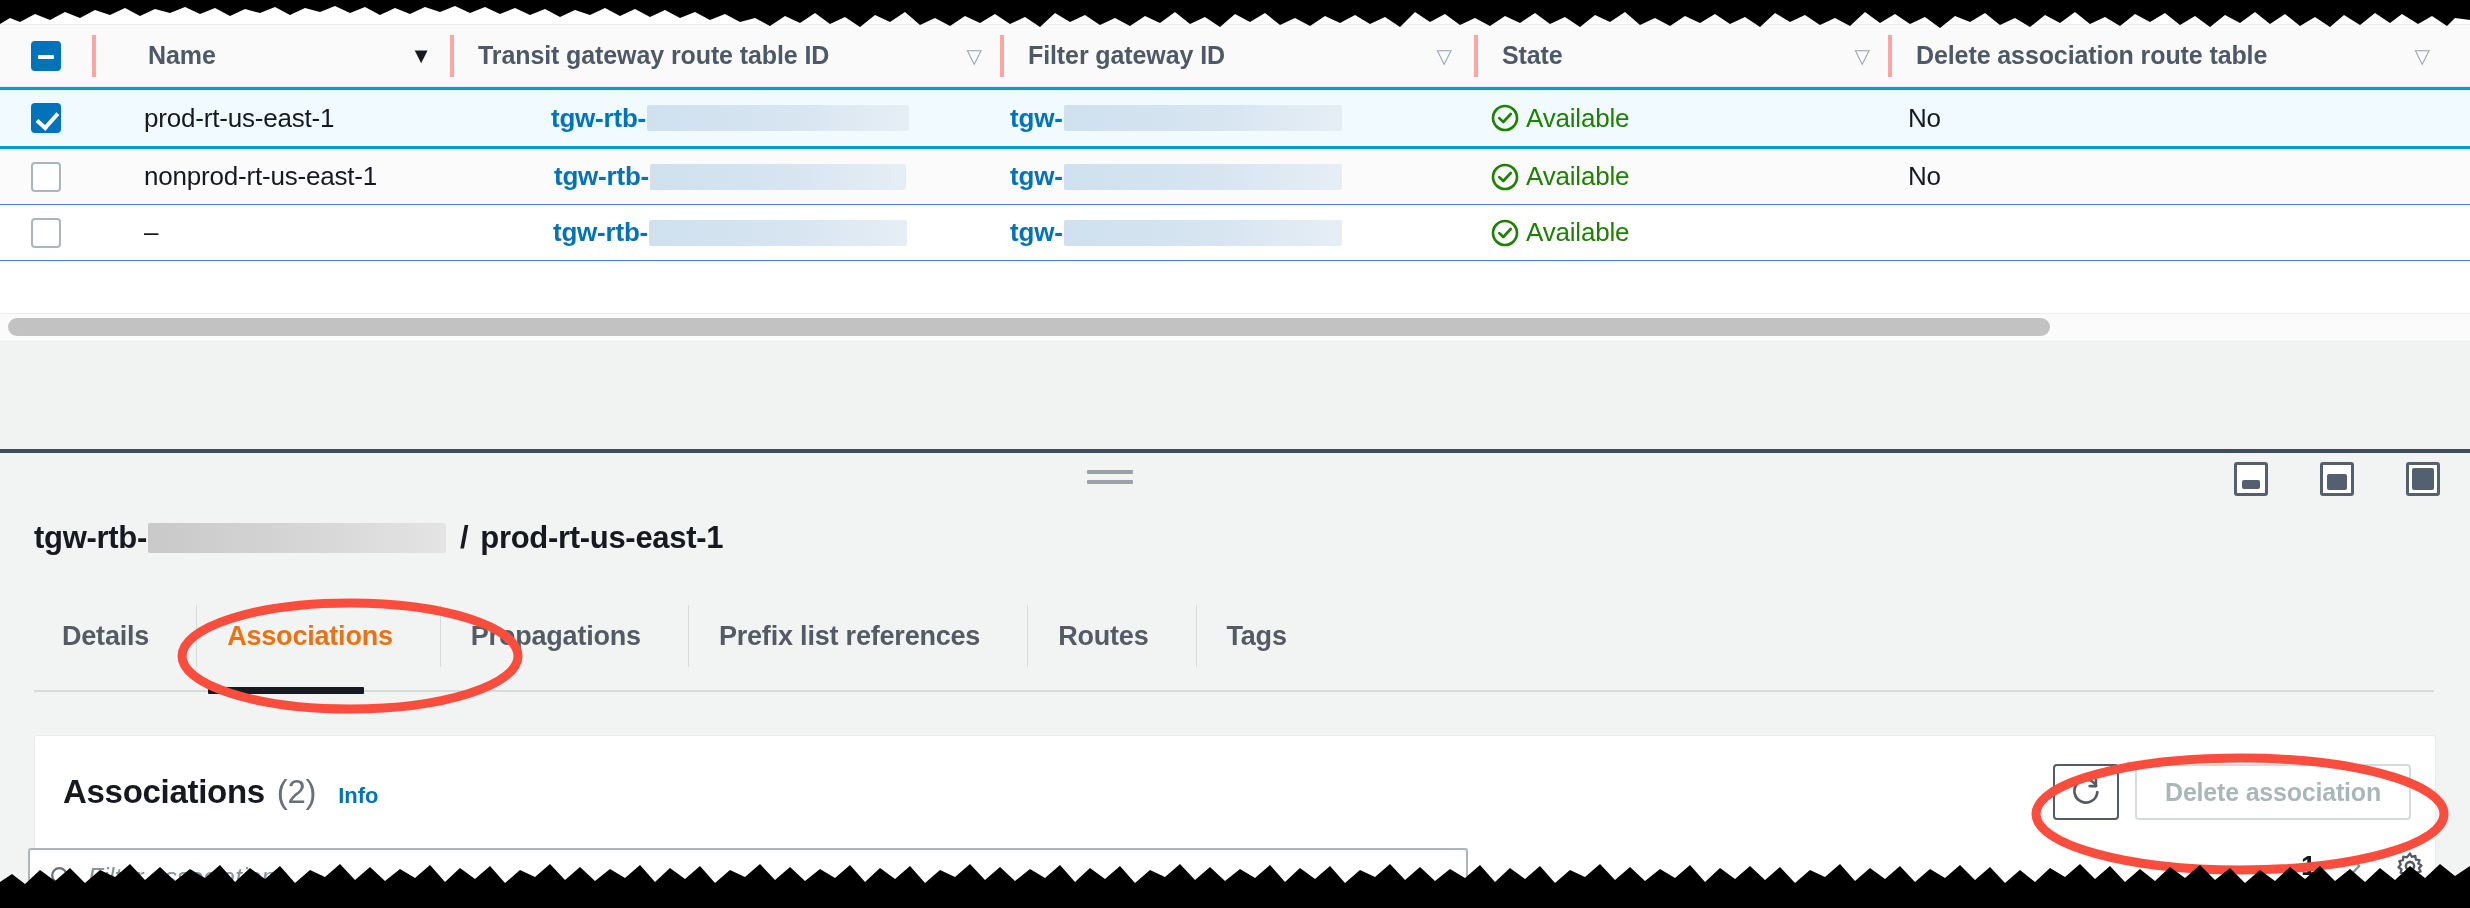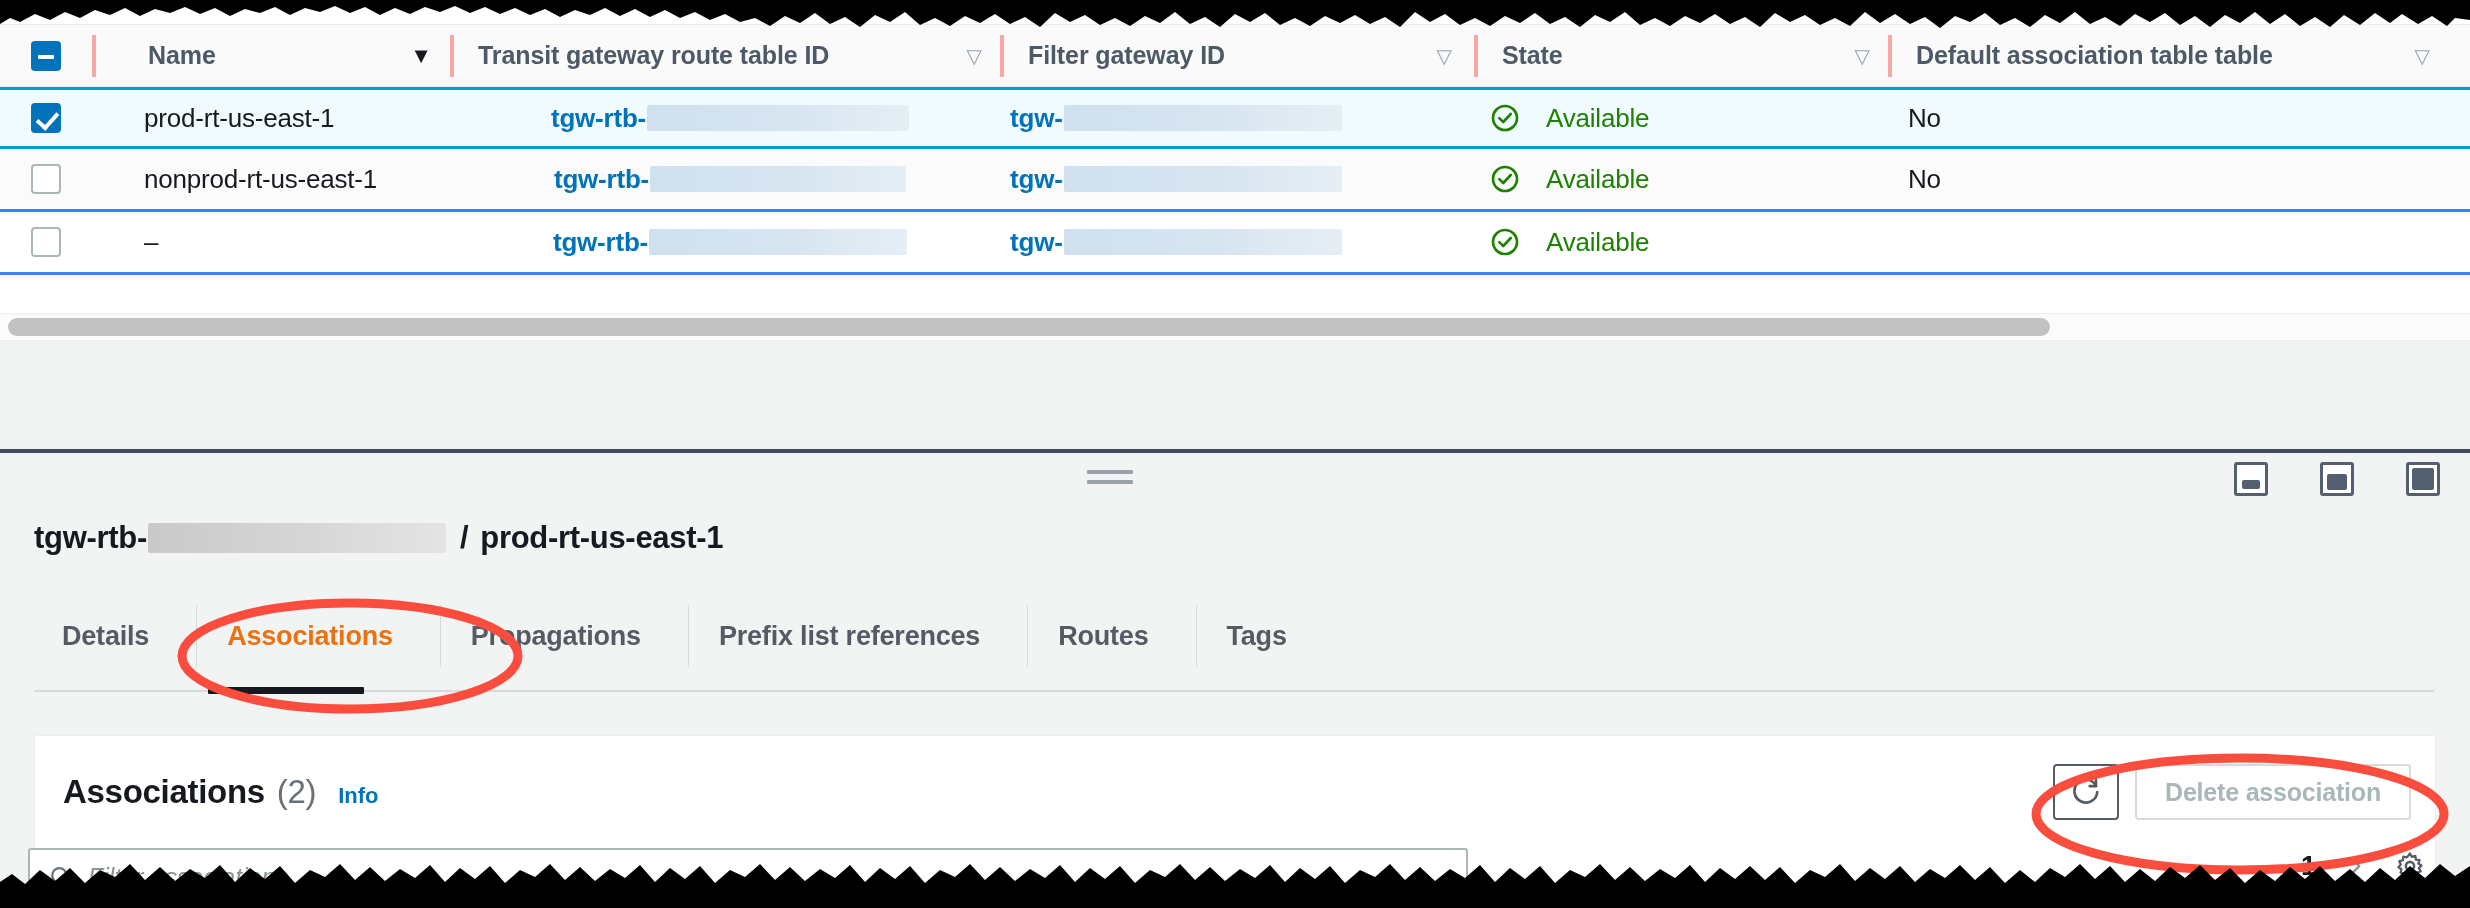"Default association table table" span.th-text { text: Default association table -> Delete association route }
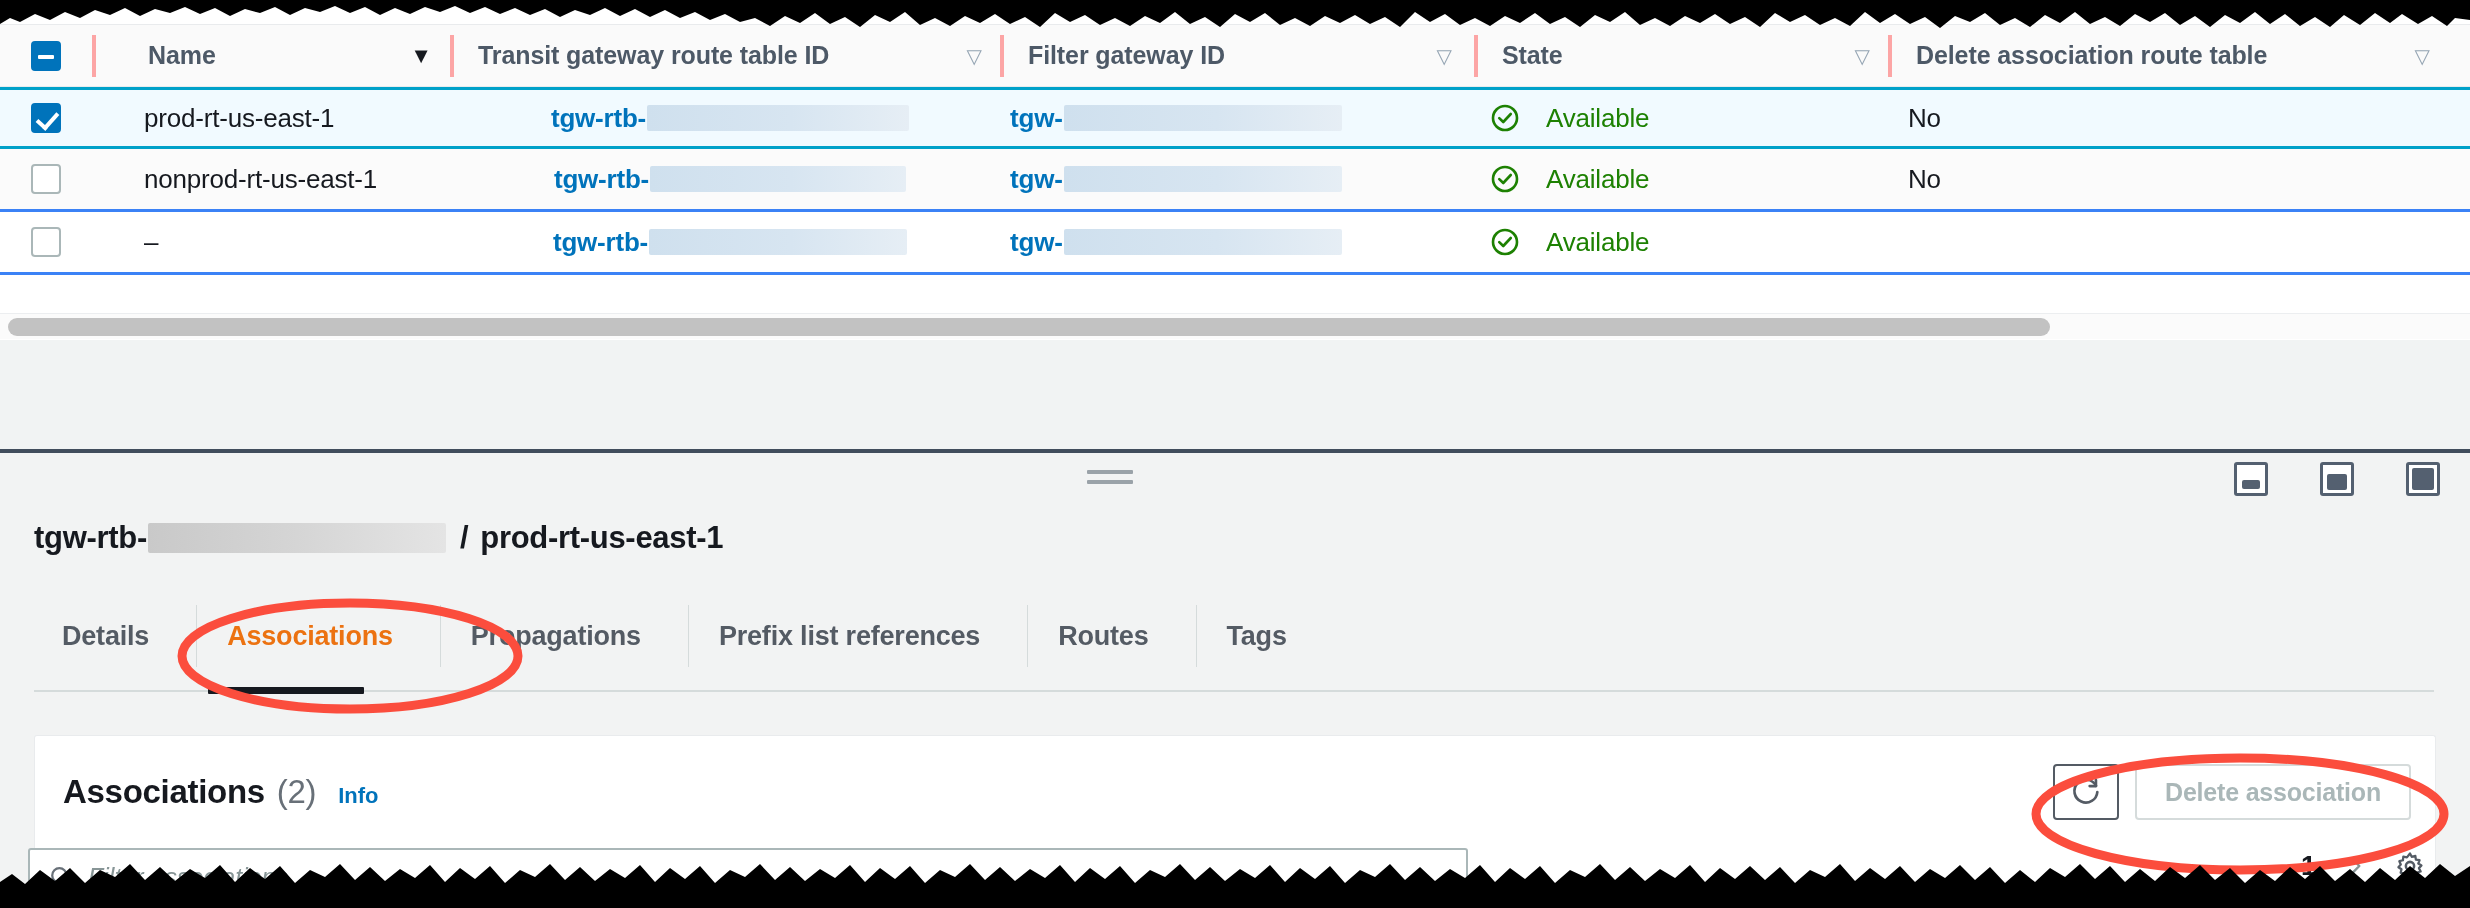"Available" .state-cell { gap: 26px -> 6px }
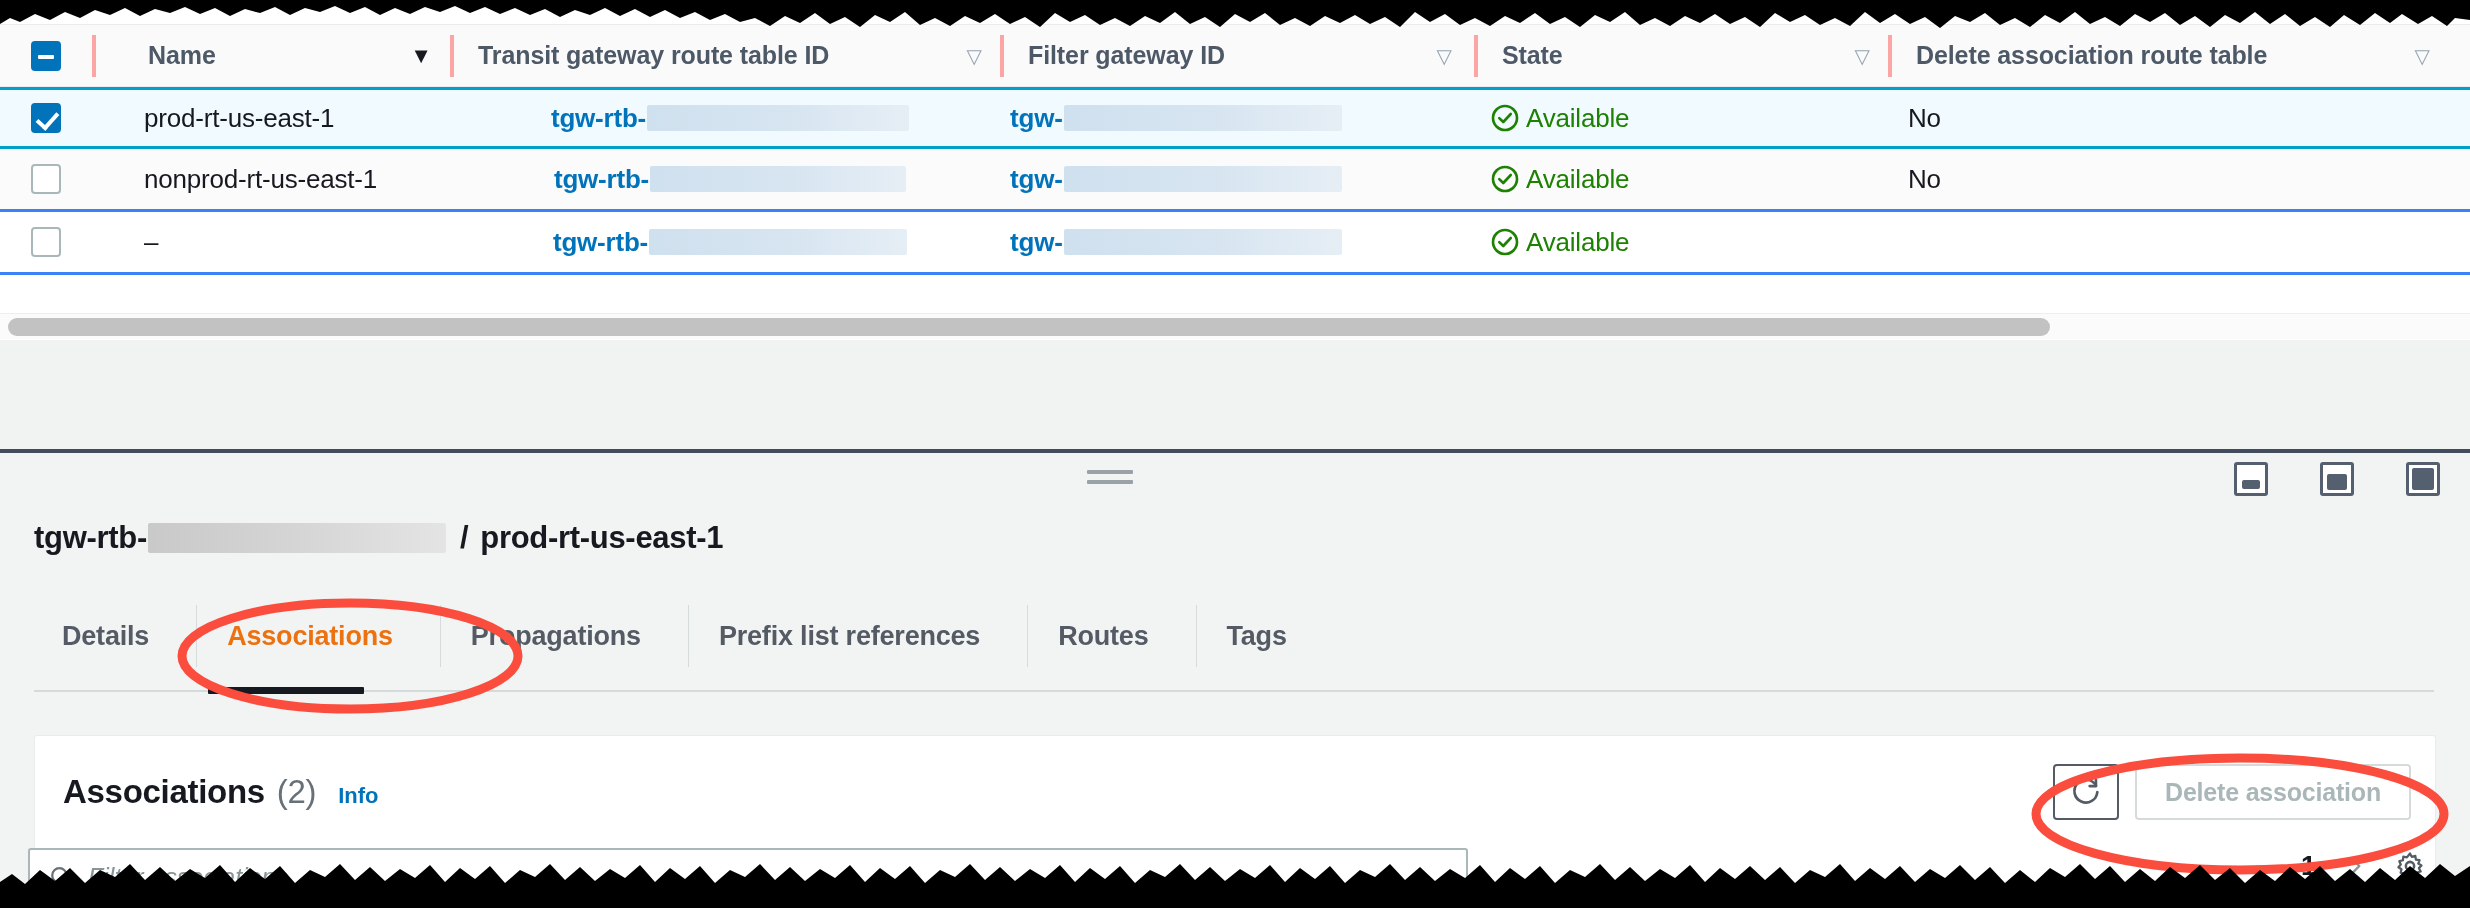"nonprod-rt-us-east-1" .tr { border-bottom: 3px solid #3b82f6 -> 1px solid #3b82f6; height: 63px -> 56px }
